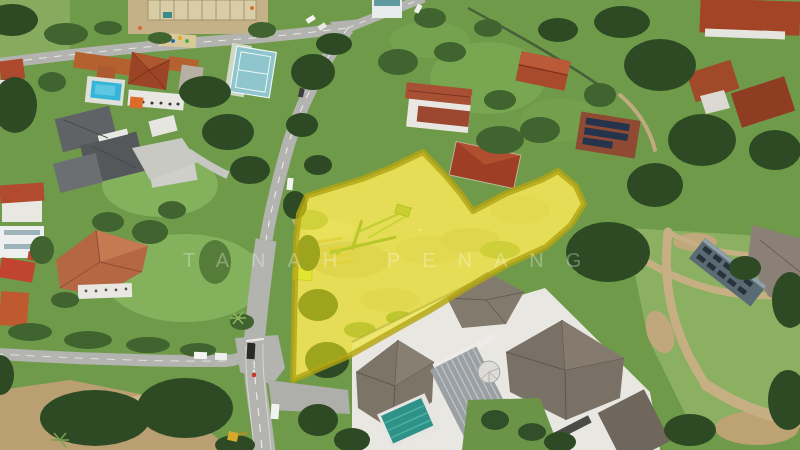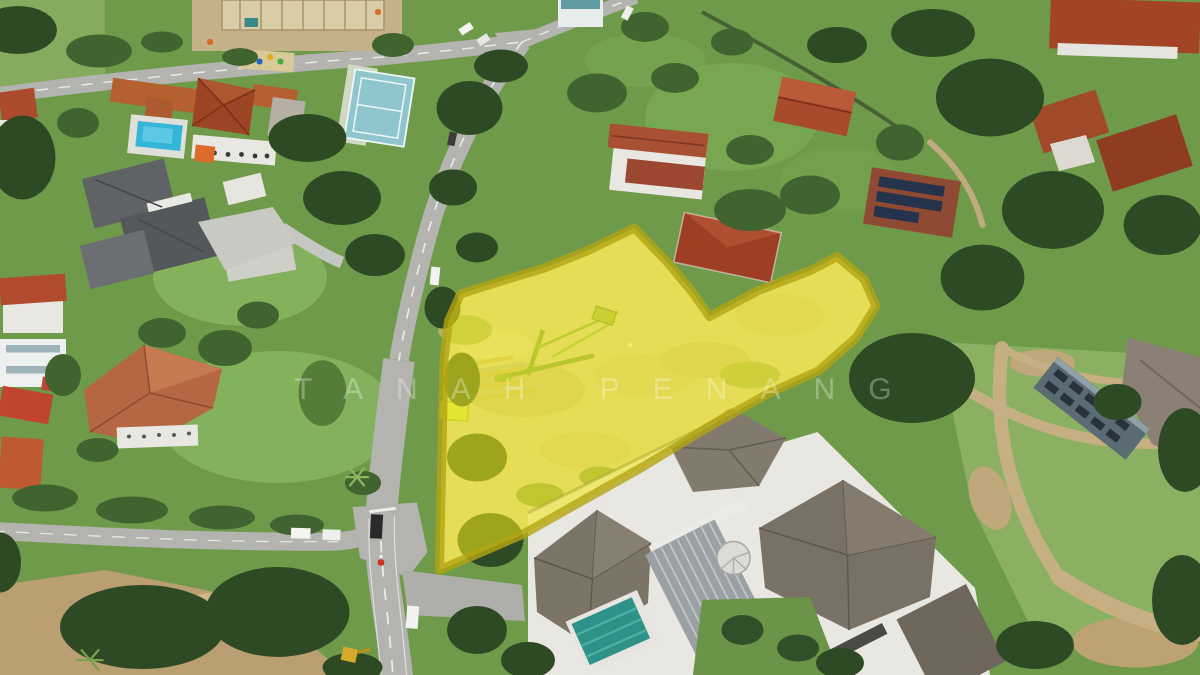"TANAH PENANG" .watermark { left: 196px -> 183px }
